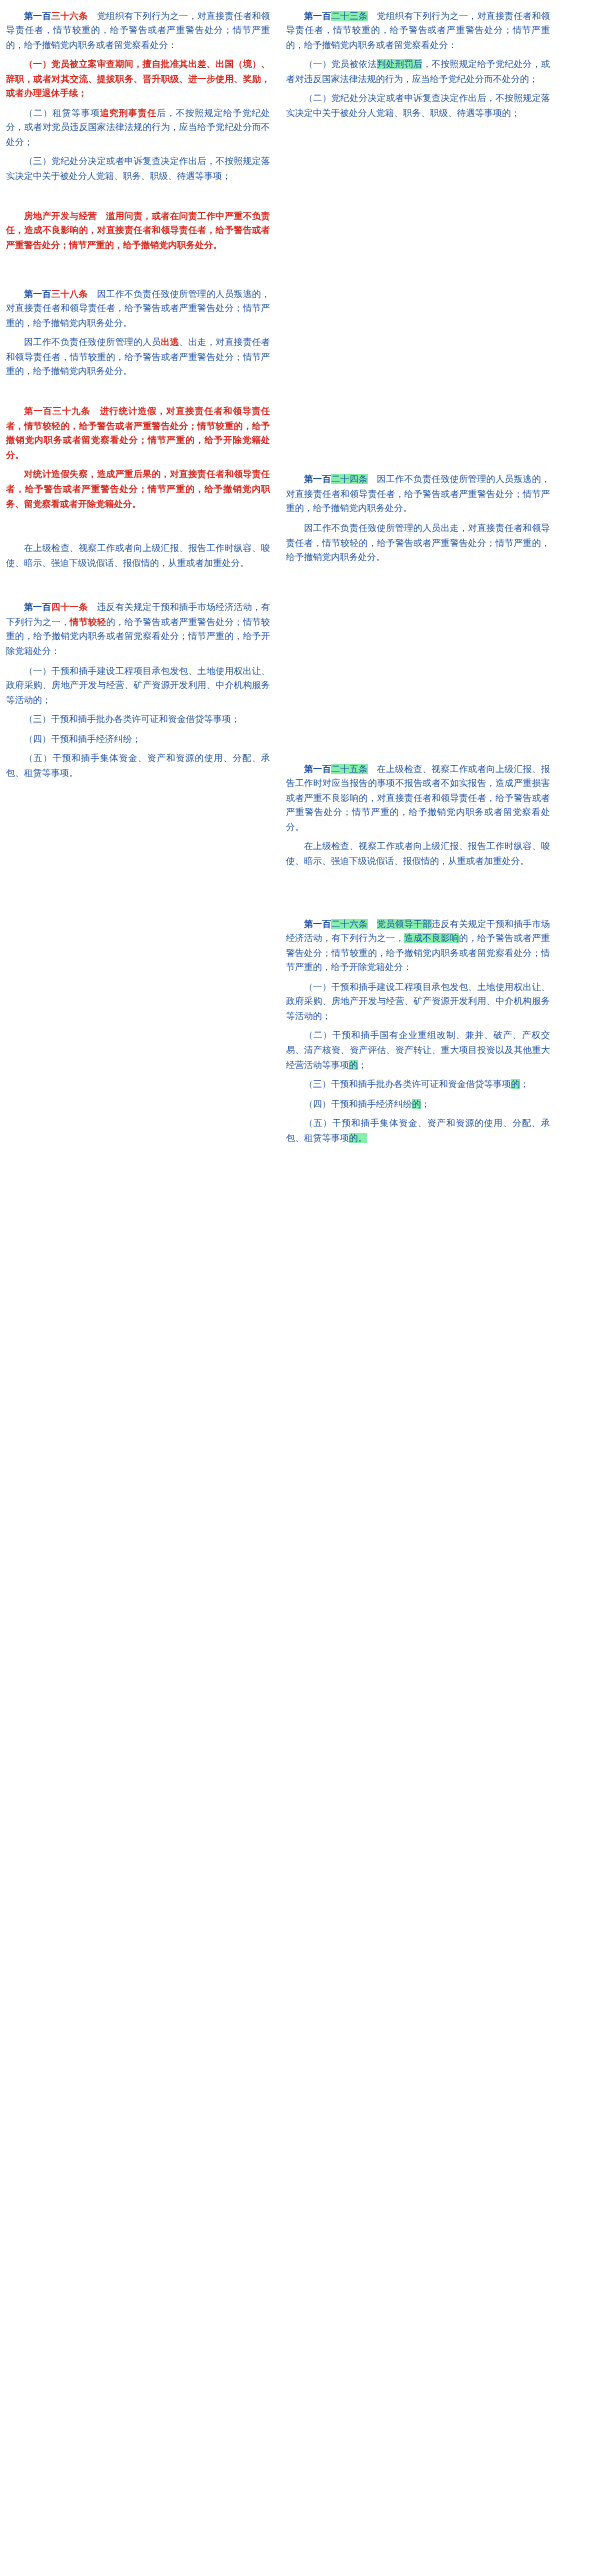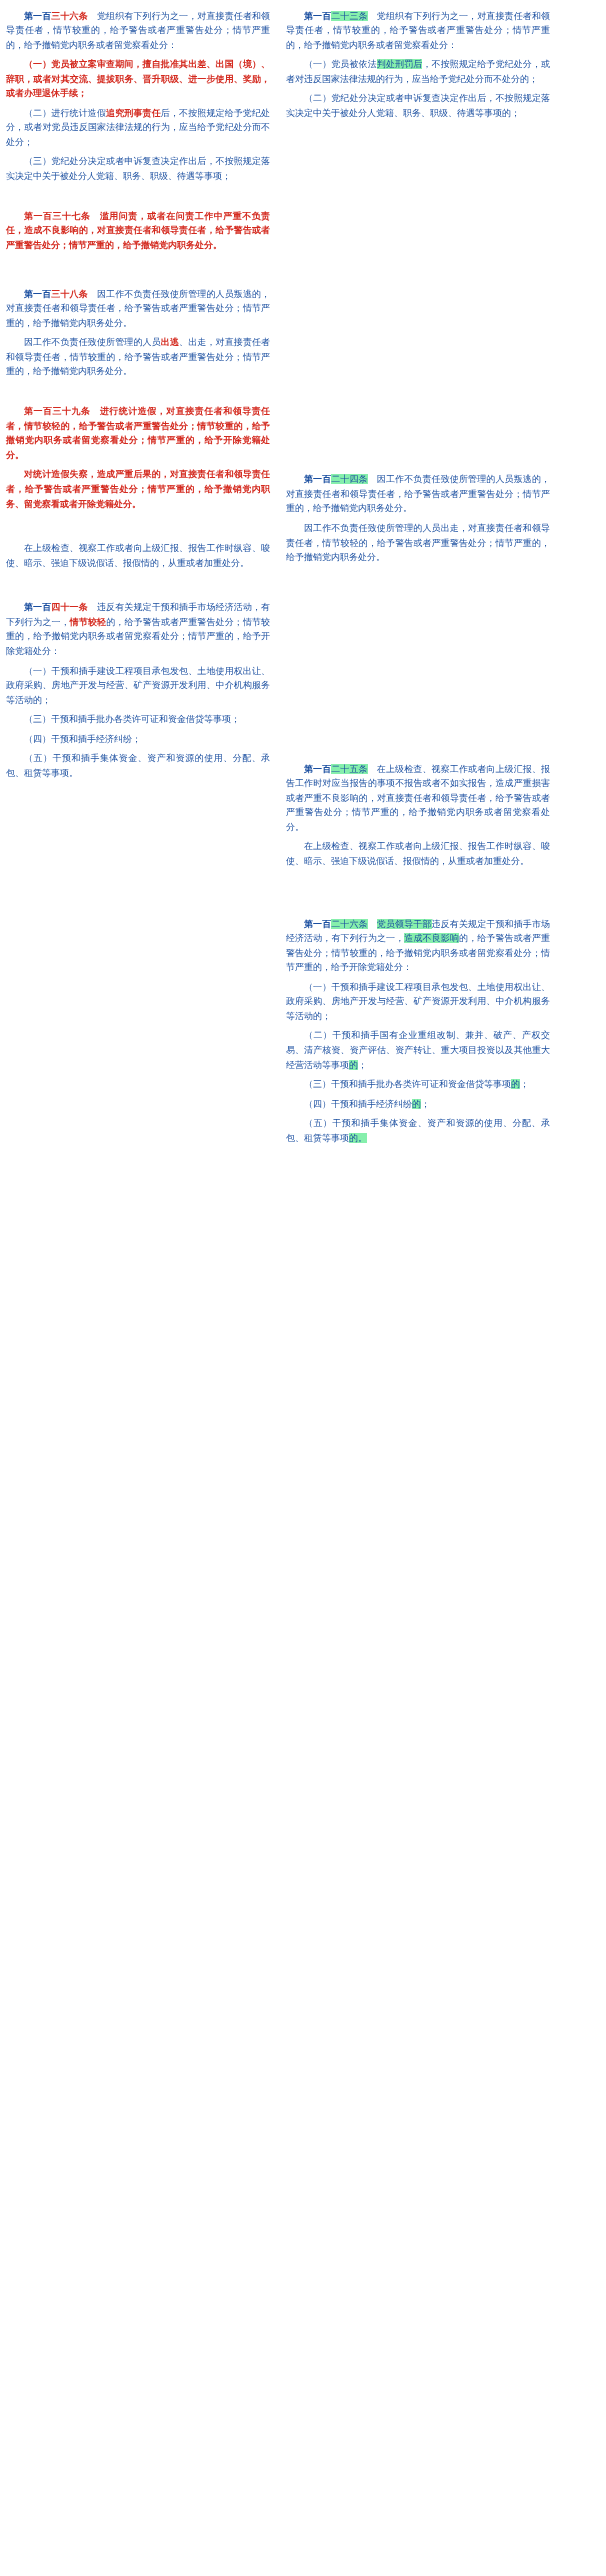"（二）进行统计造假" span.blue { text: 进行统计造假 -> 租赁等事项 }
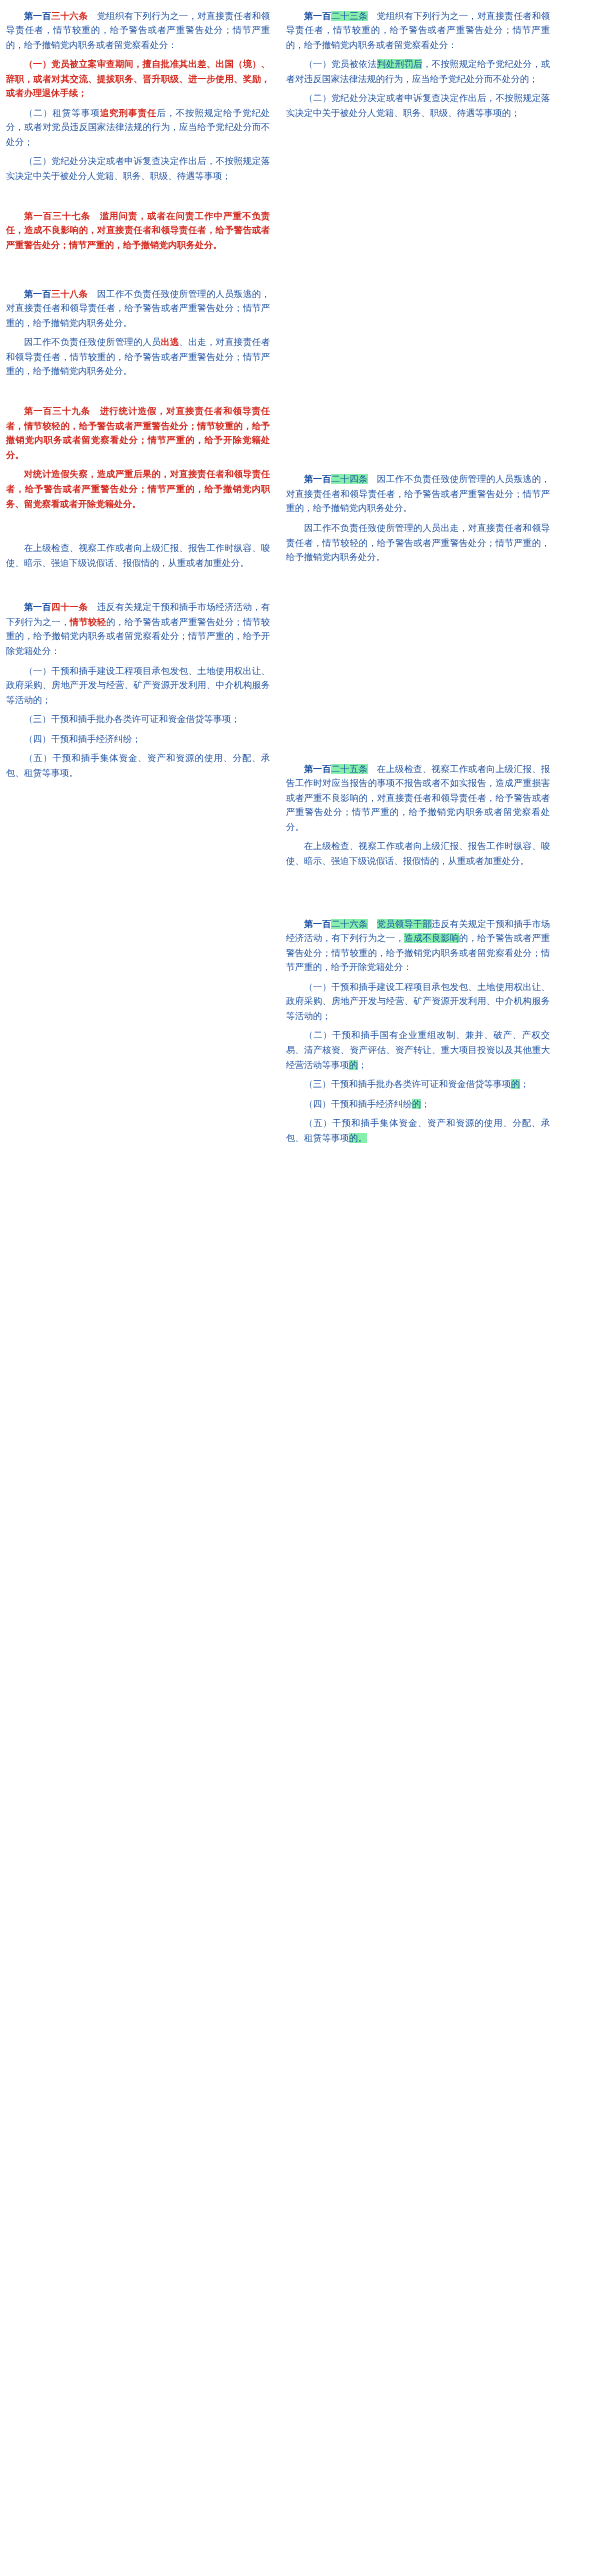"第一百三十七条" span.red { text: 第一百三十七条 -> 房地产开发与经营 }
